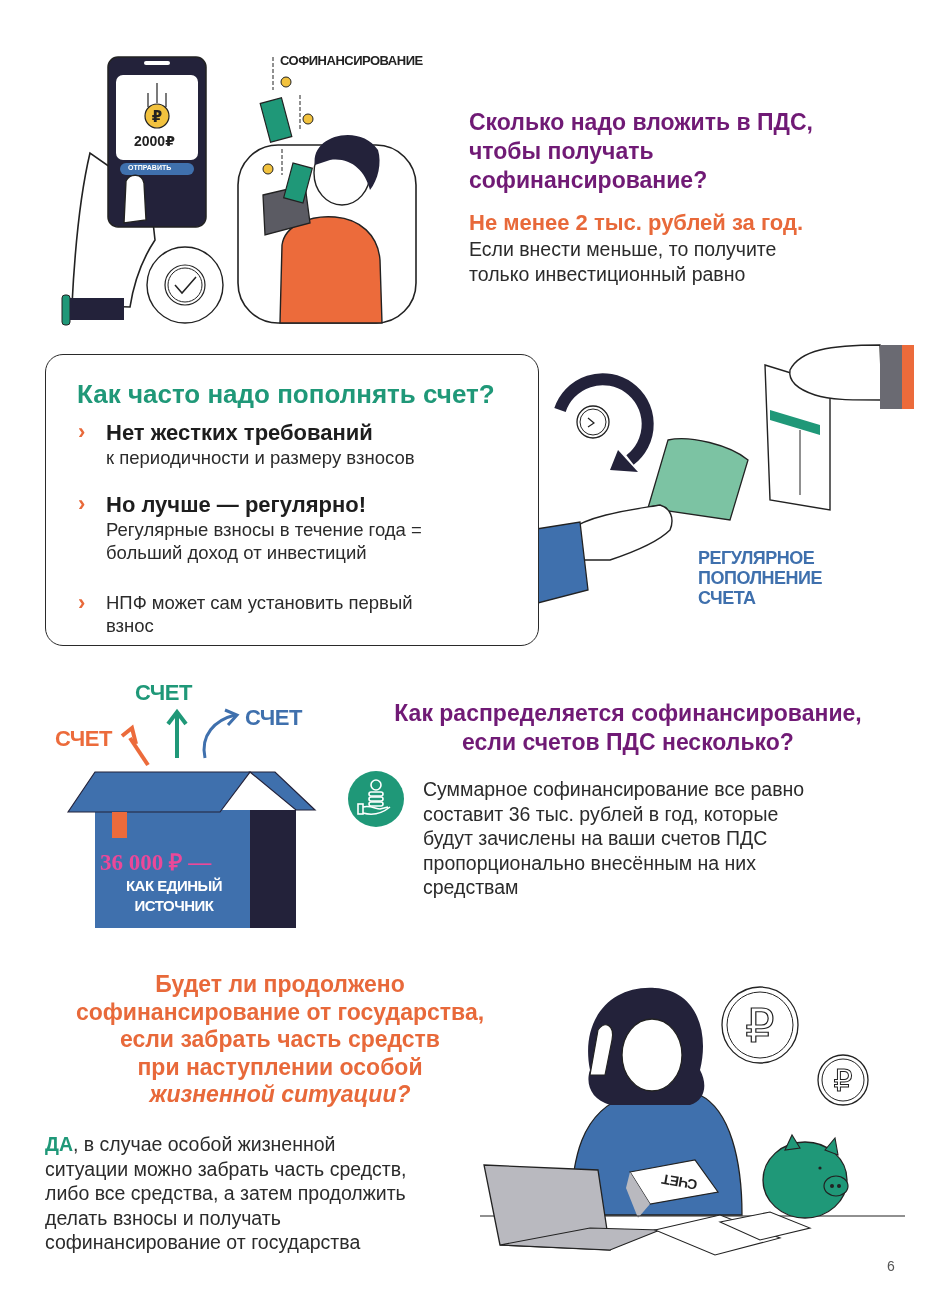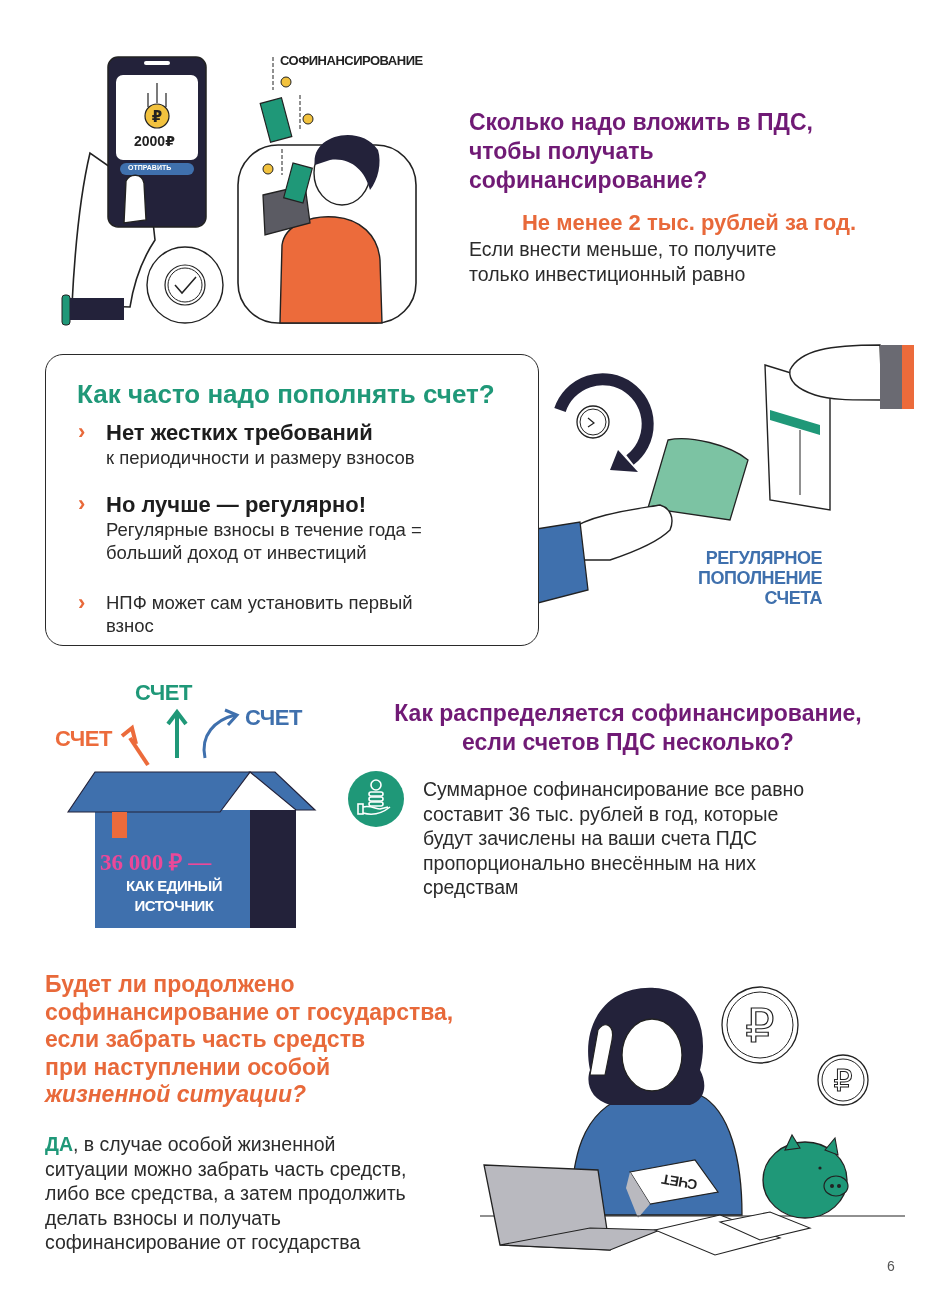"Не менее 2 тыс. рублей" div.h-q { text-align: center -> none }
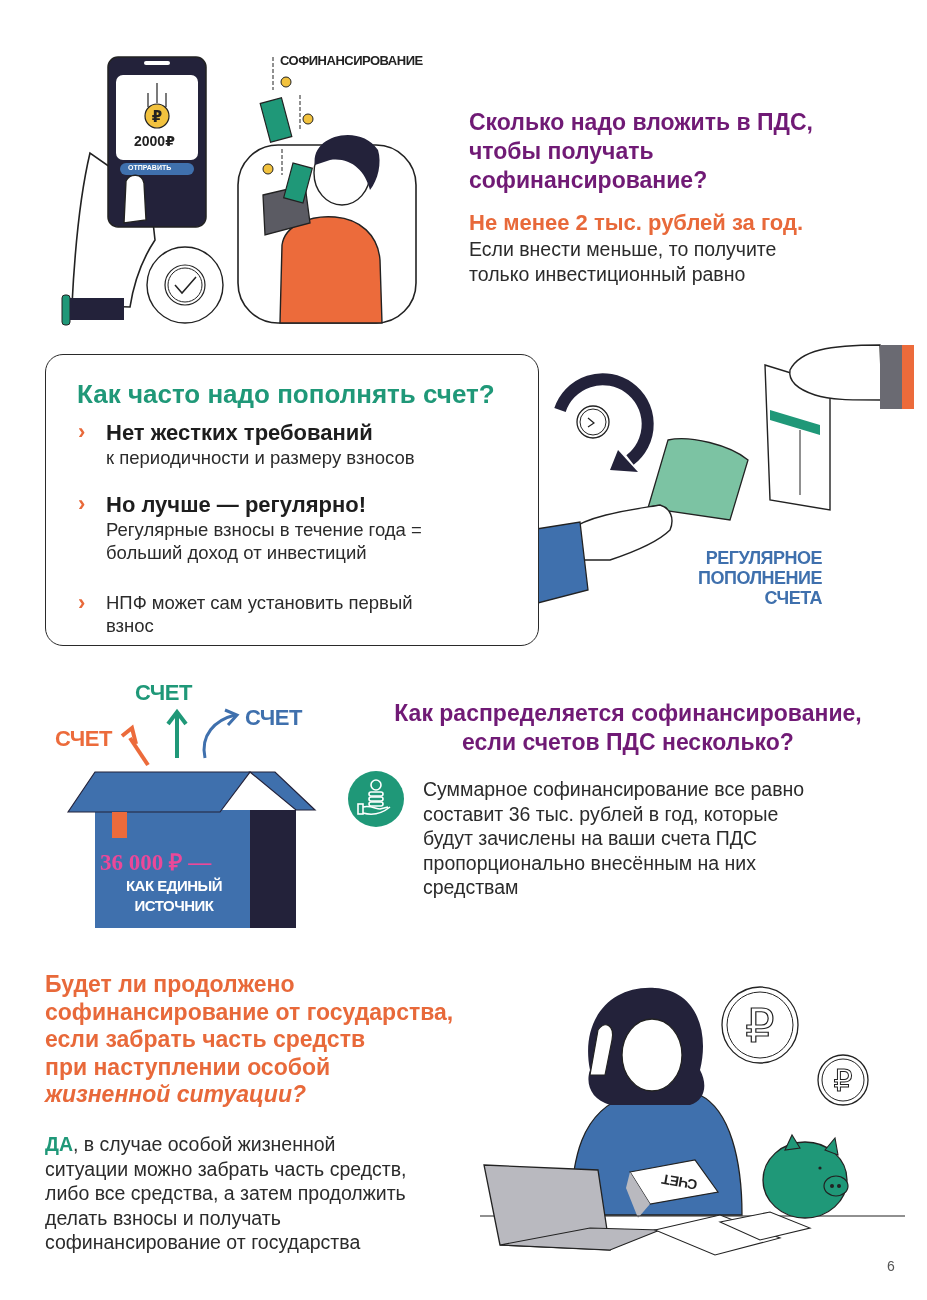"РЕГУЛЯРНОЕ" div.abs { text-align: right -> none }
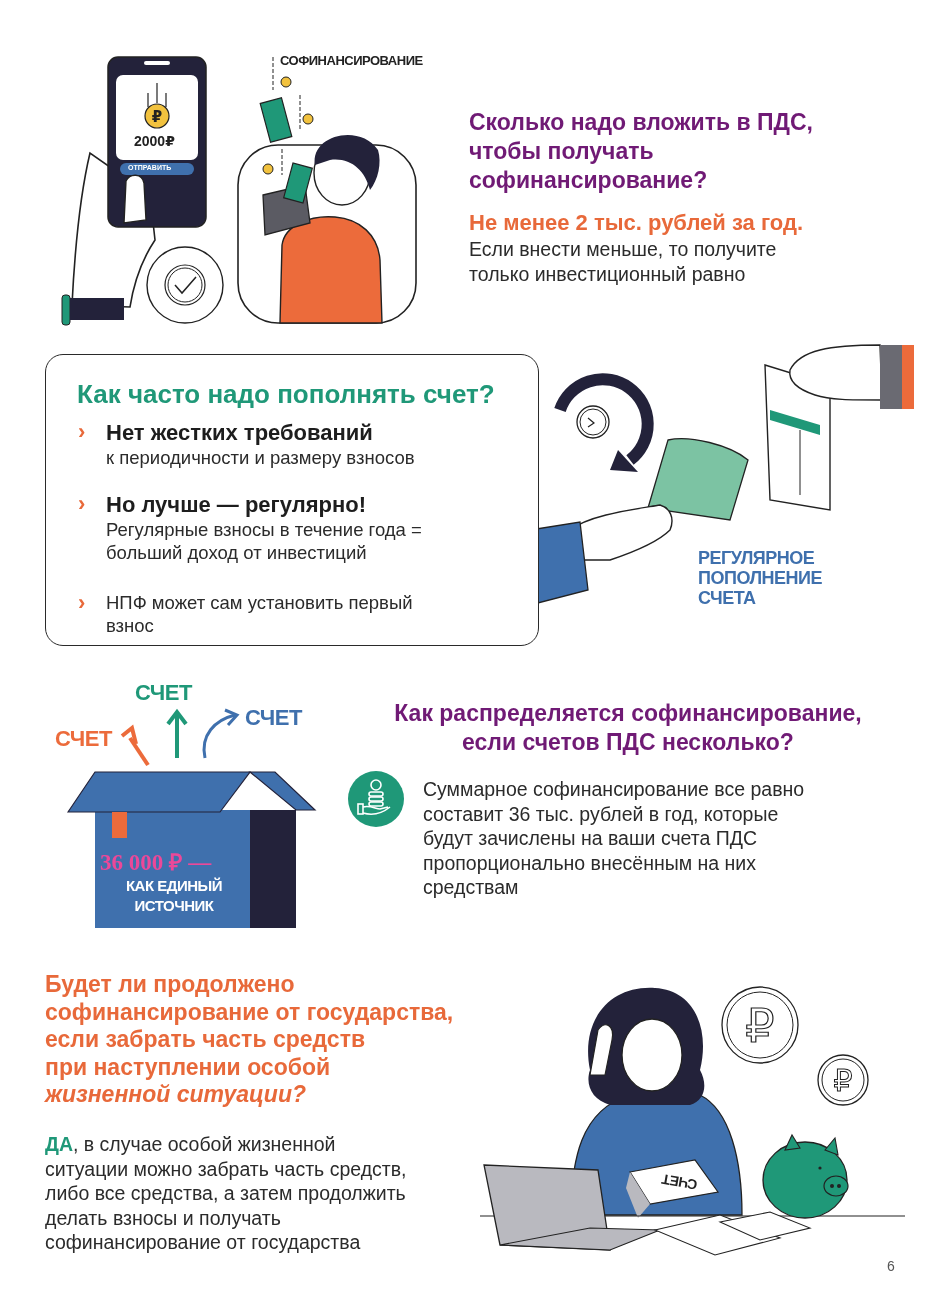"будут зачислены на ваши счета" div.body-t { text: счета -> счетов }
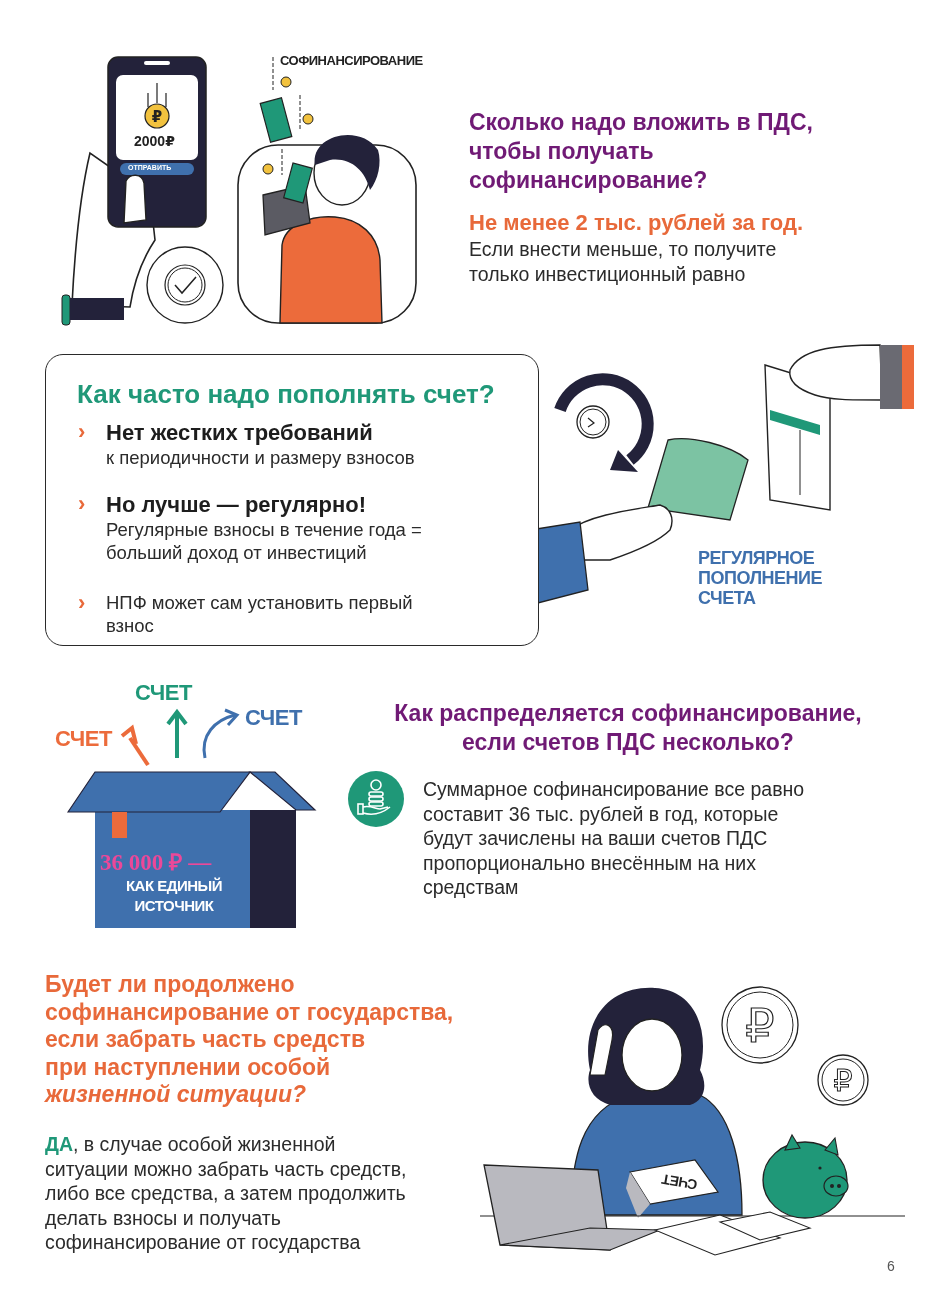"Будет ли продолжено" div.abs { text-align: none -> center }
